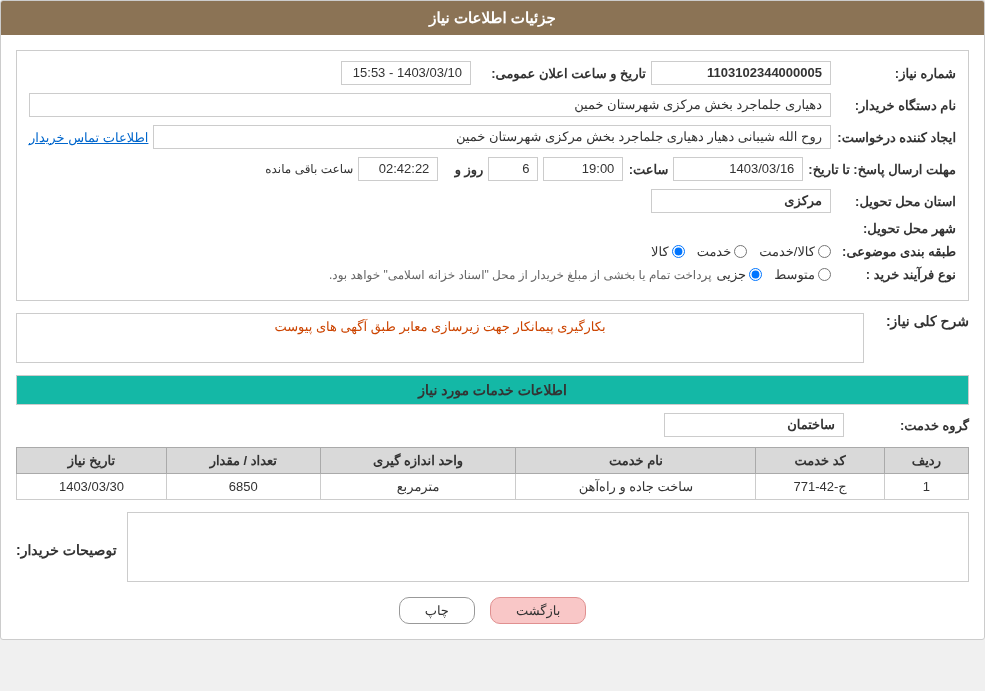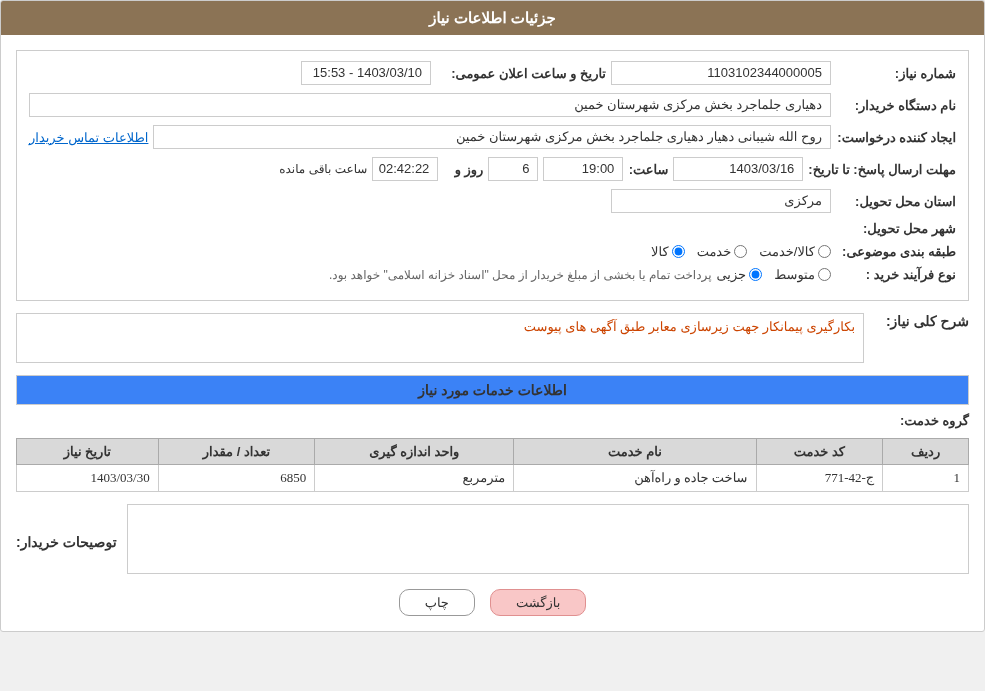"1103102344000005" .field-value.medium { font-weight: none -> bold; width: 220px -> 180px }
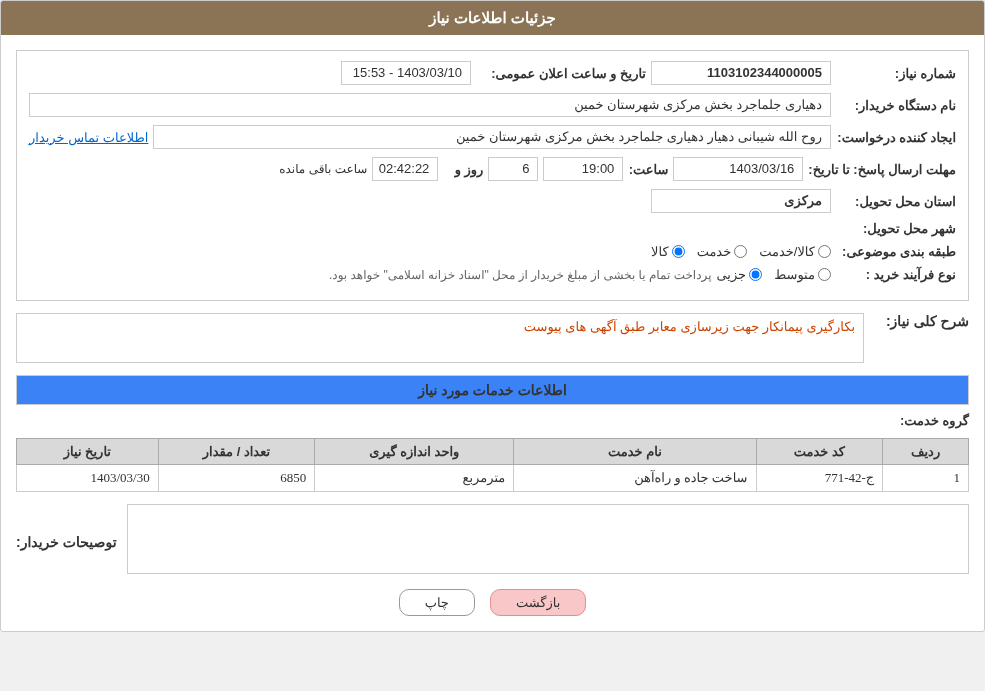"02:42:22" div.field-value { width: 66px -> 80px }
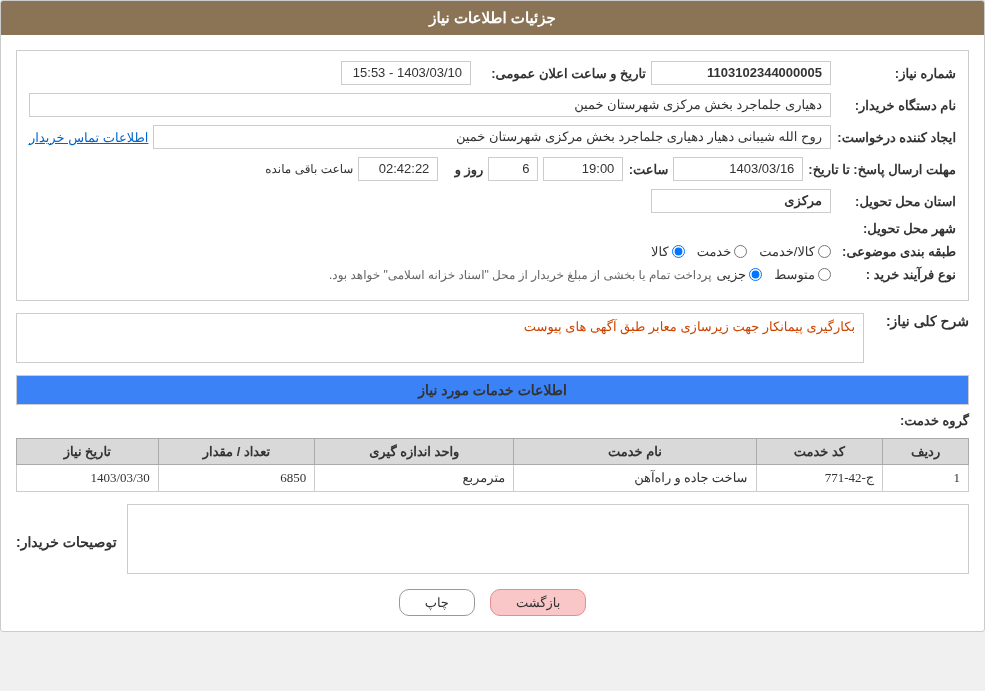"بکارگیری پیمانکار جهت زیرسازی معابر" div.shrj-box { text-align: none -> center }
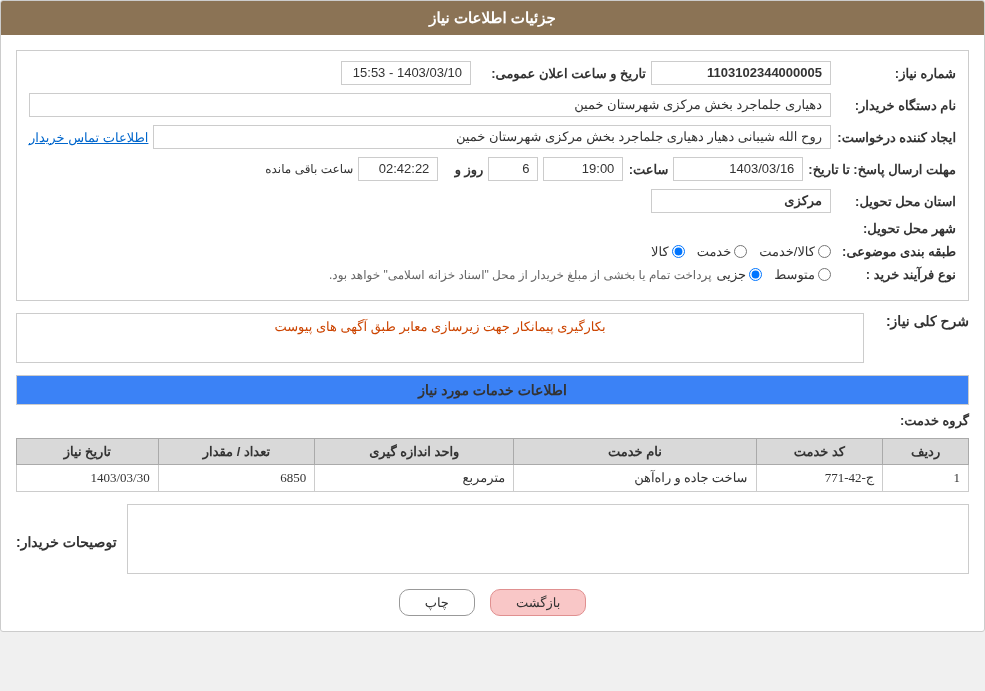"اطلاعات خدمات مورد نیاز" .section-title { background: #3b82f6 -> #14b8a6 }
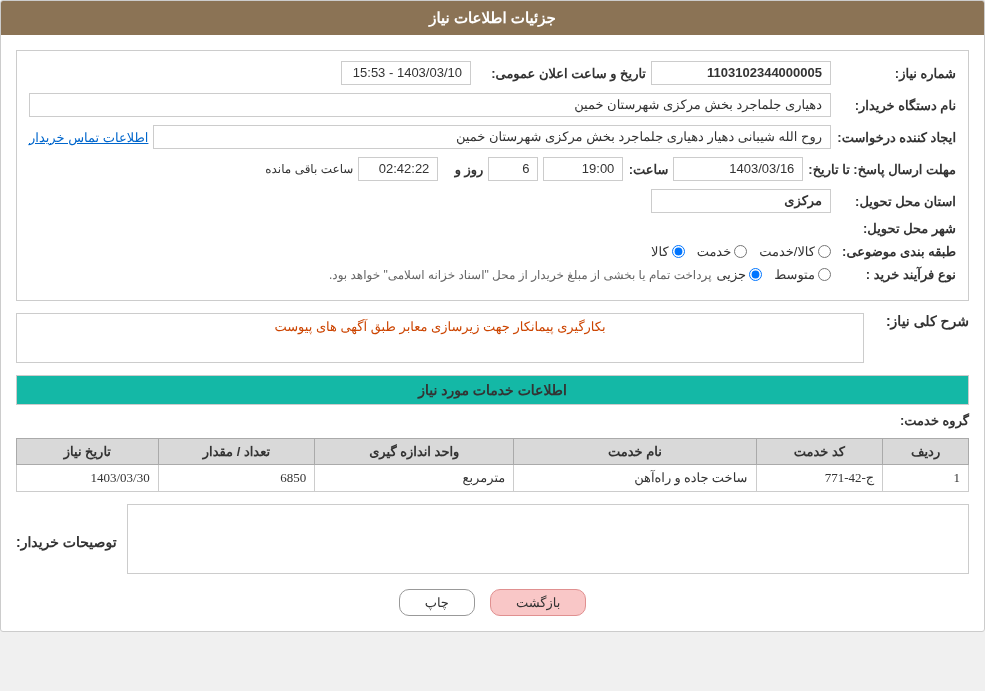"ساختمان" div.field-value { html: none -> <div>ساختمان</div> }
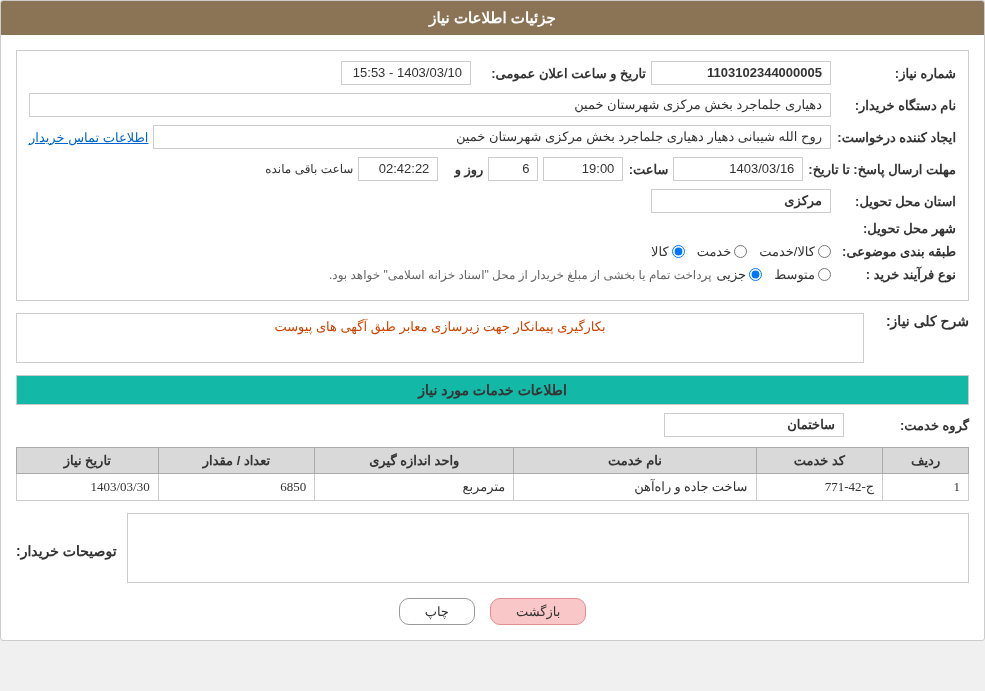"1403/03/30" table.data-table td { font-family: Liberation Serif, serif -> none; text-align: right -> center }
